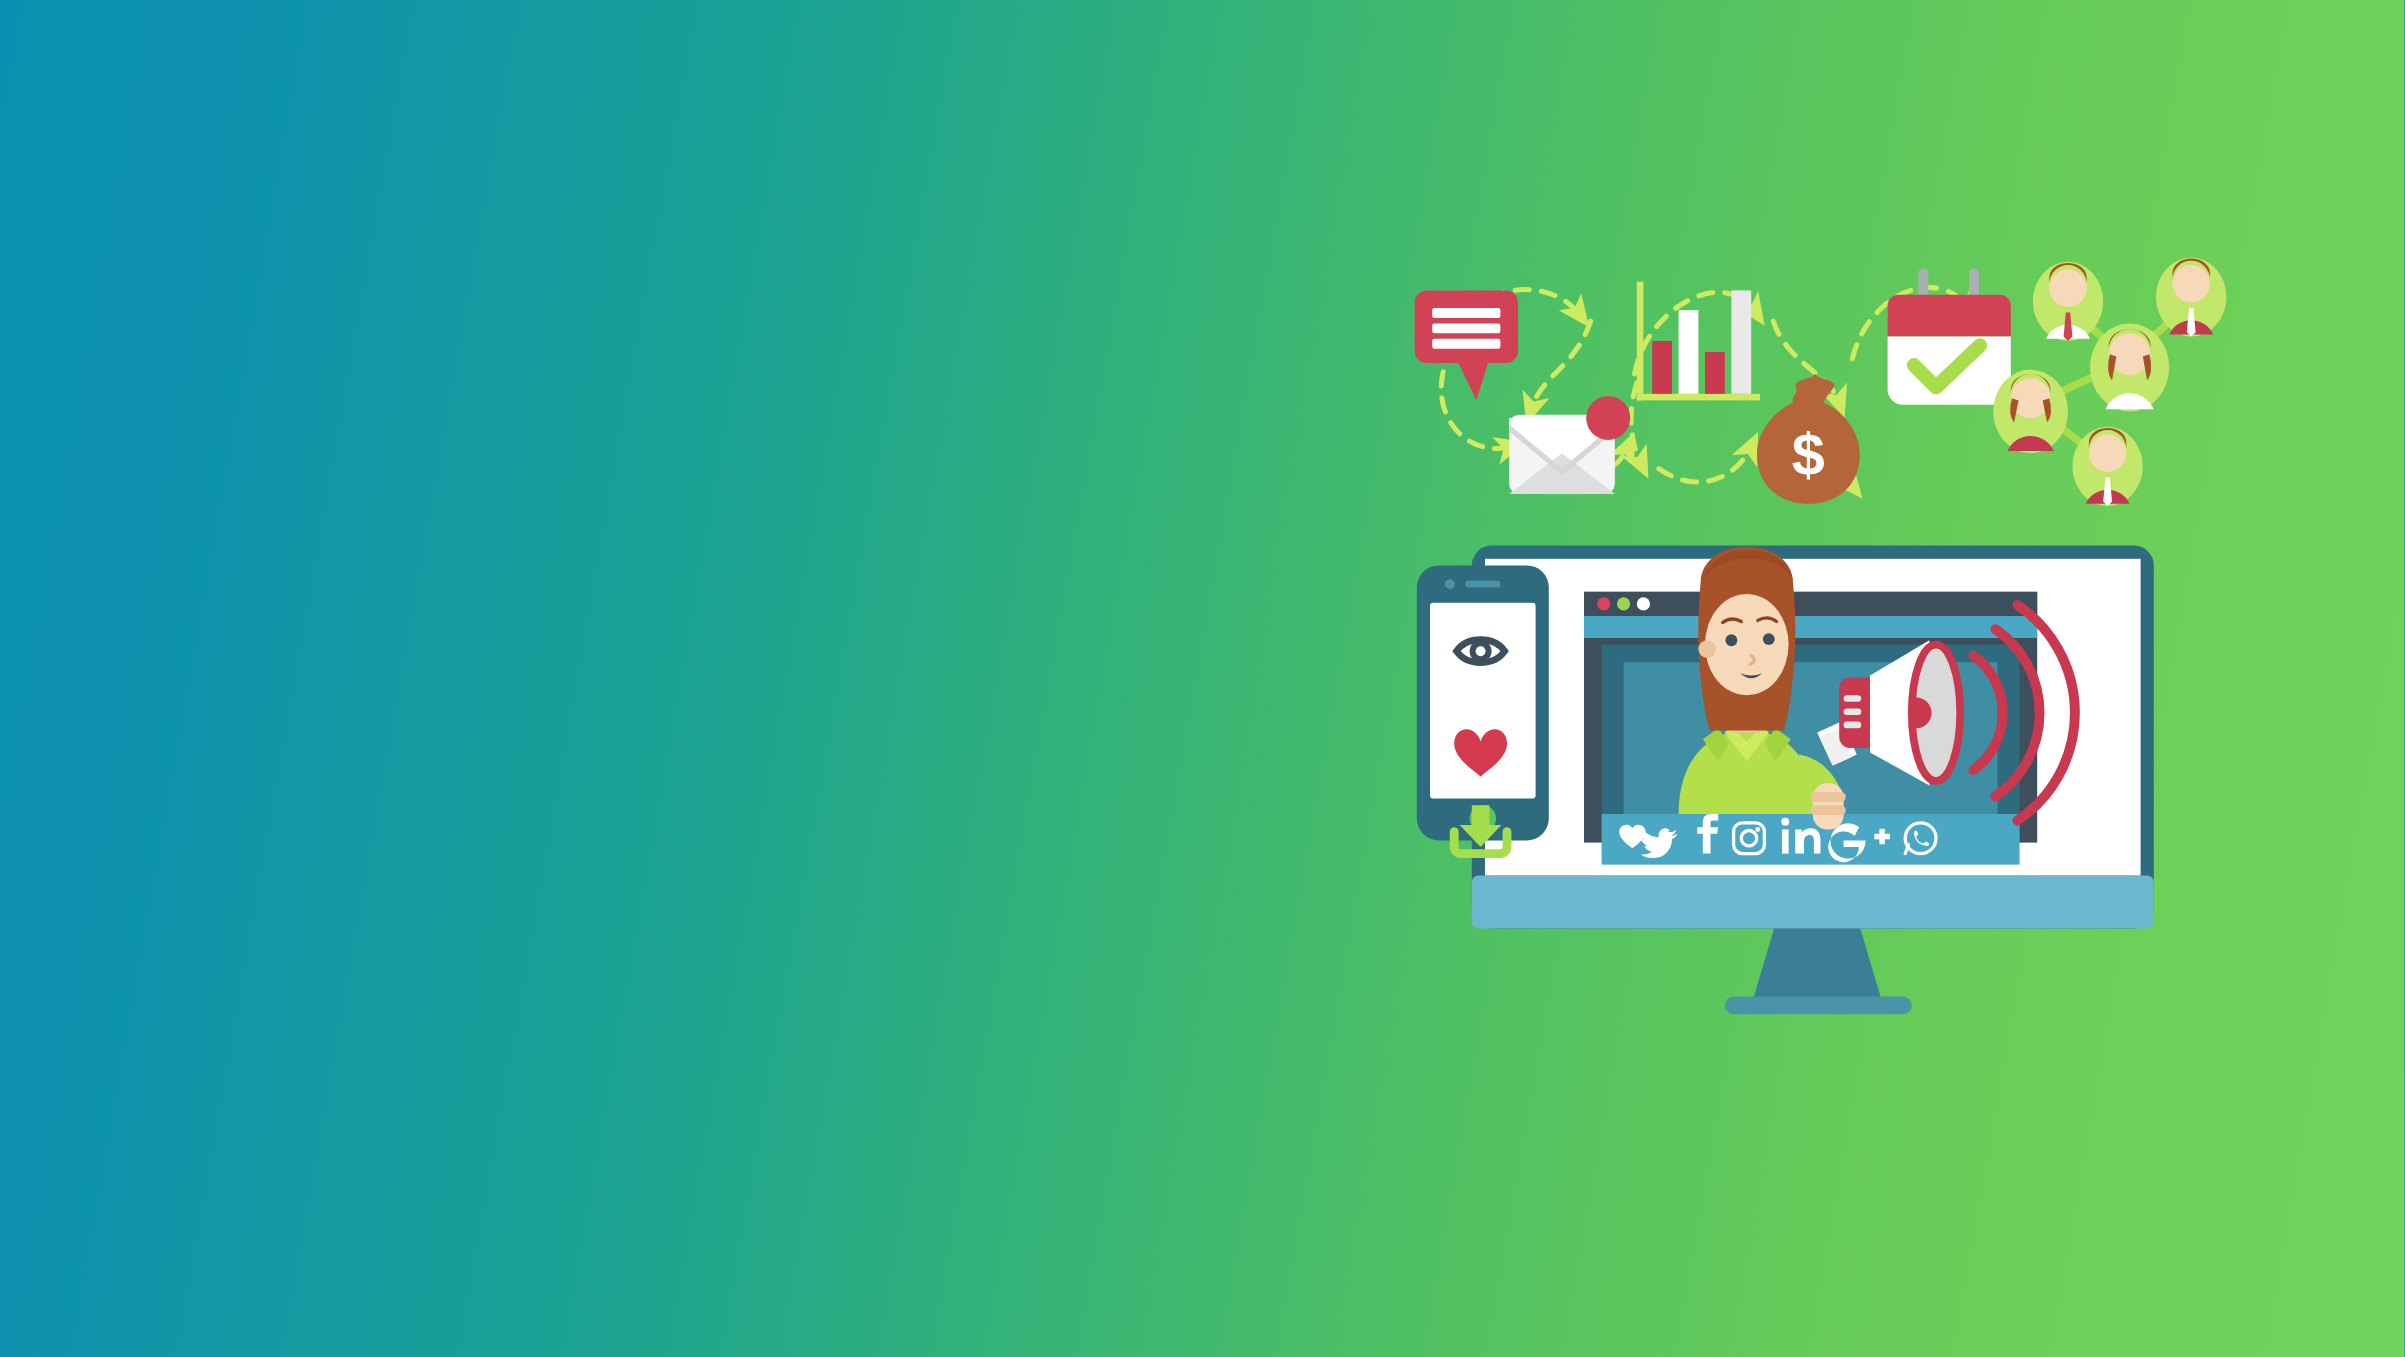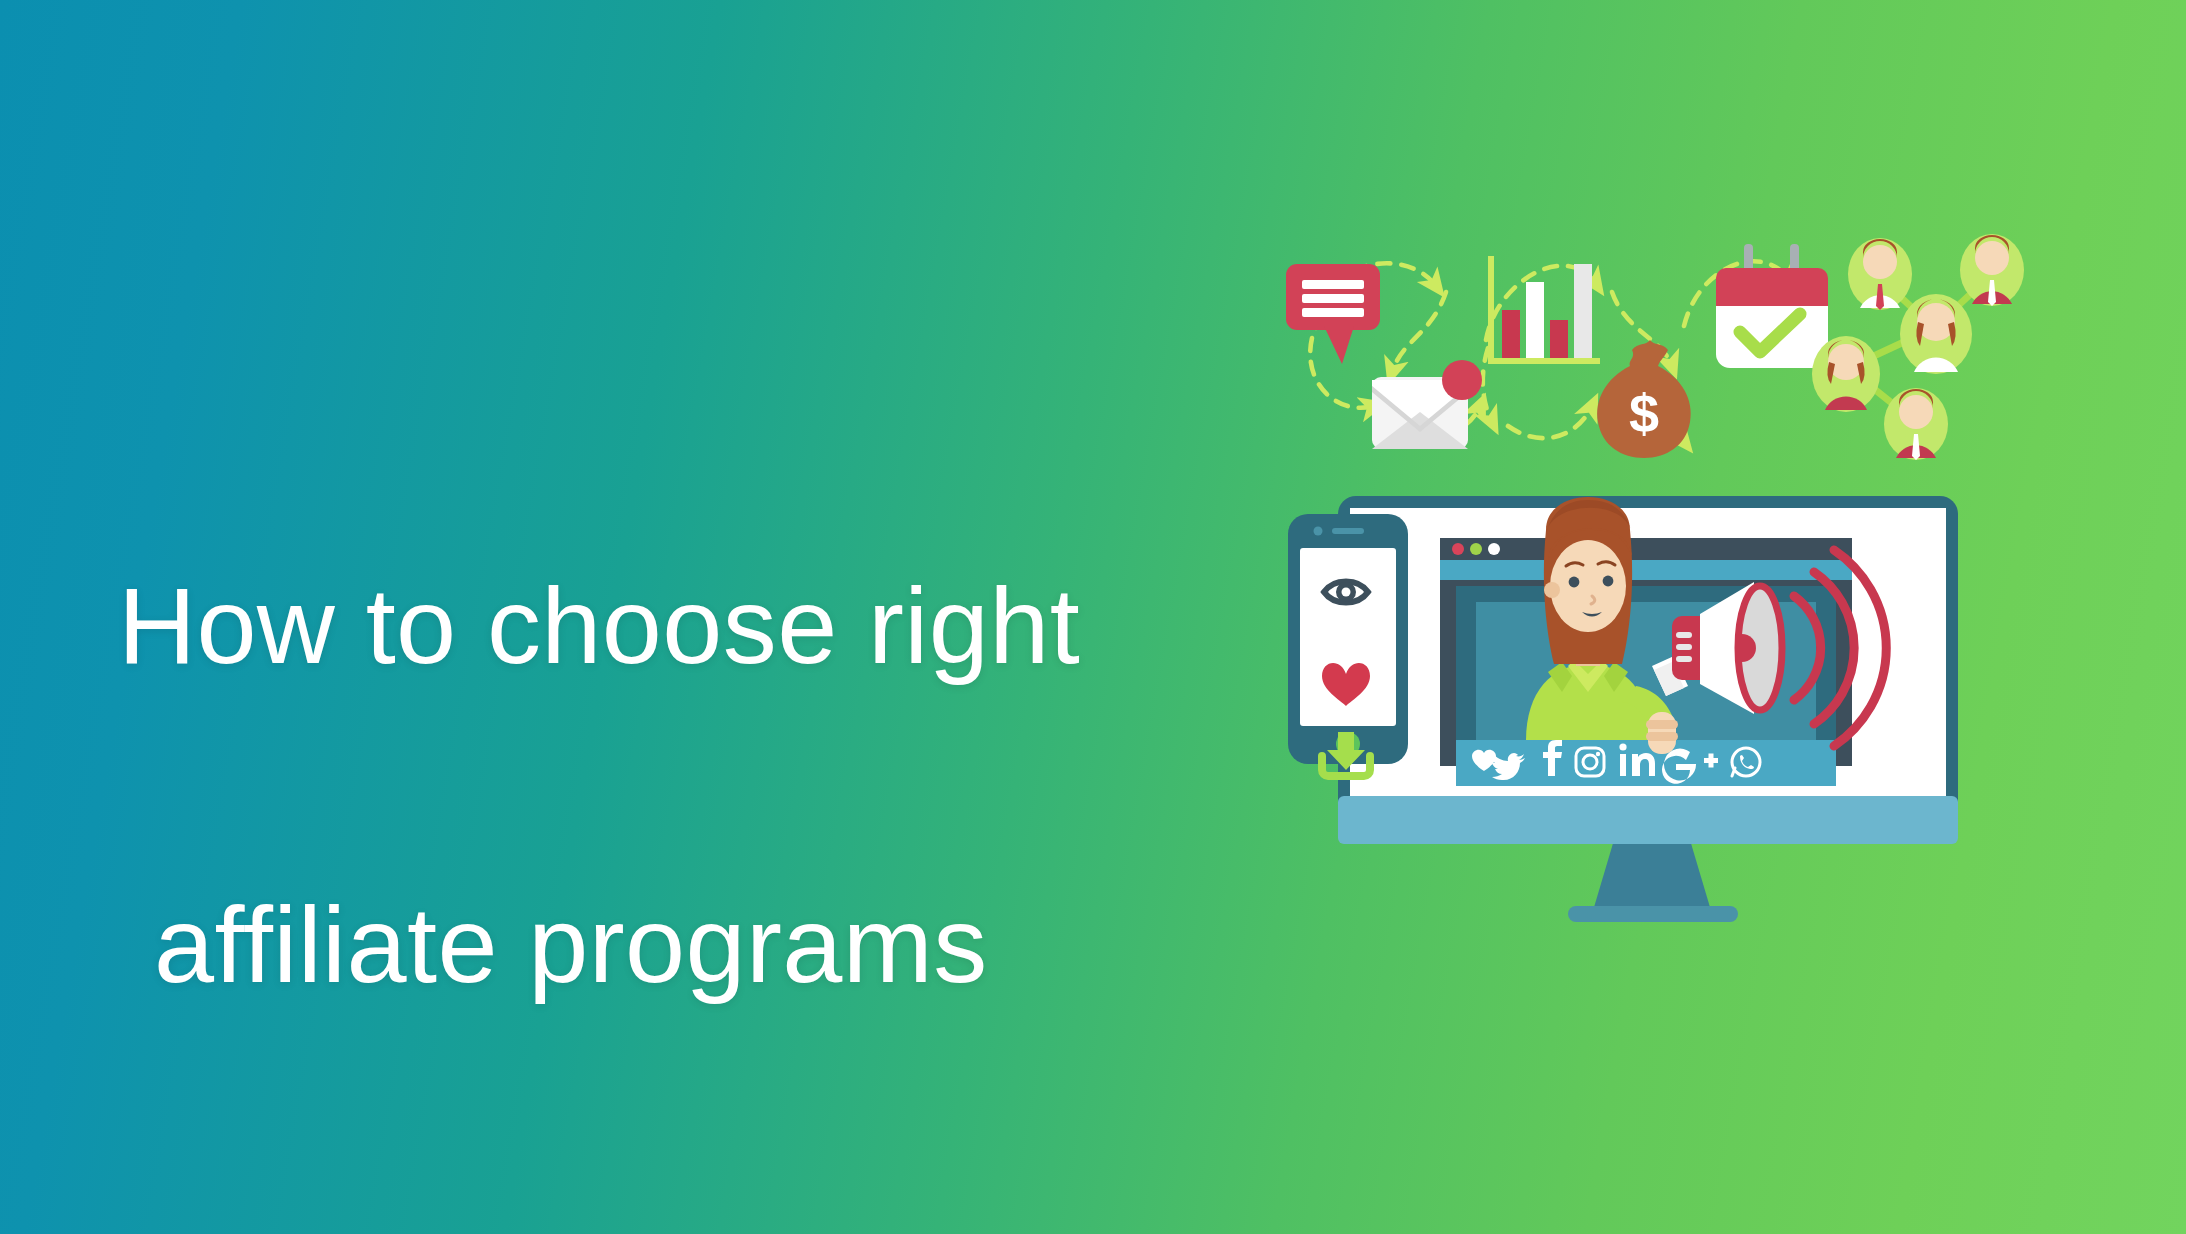"How to choose right" div.headline { html: <div> <span>How to choose right</span> <span>affiliate programs</span> </div> -> none }
